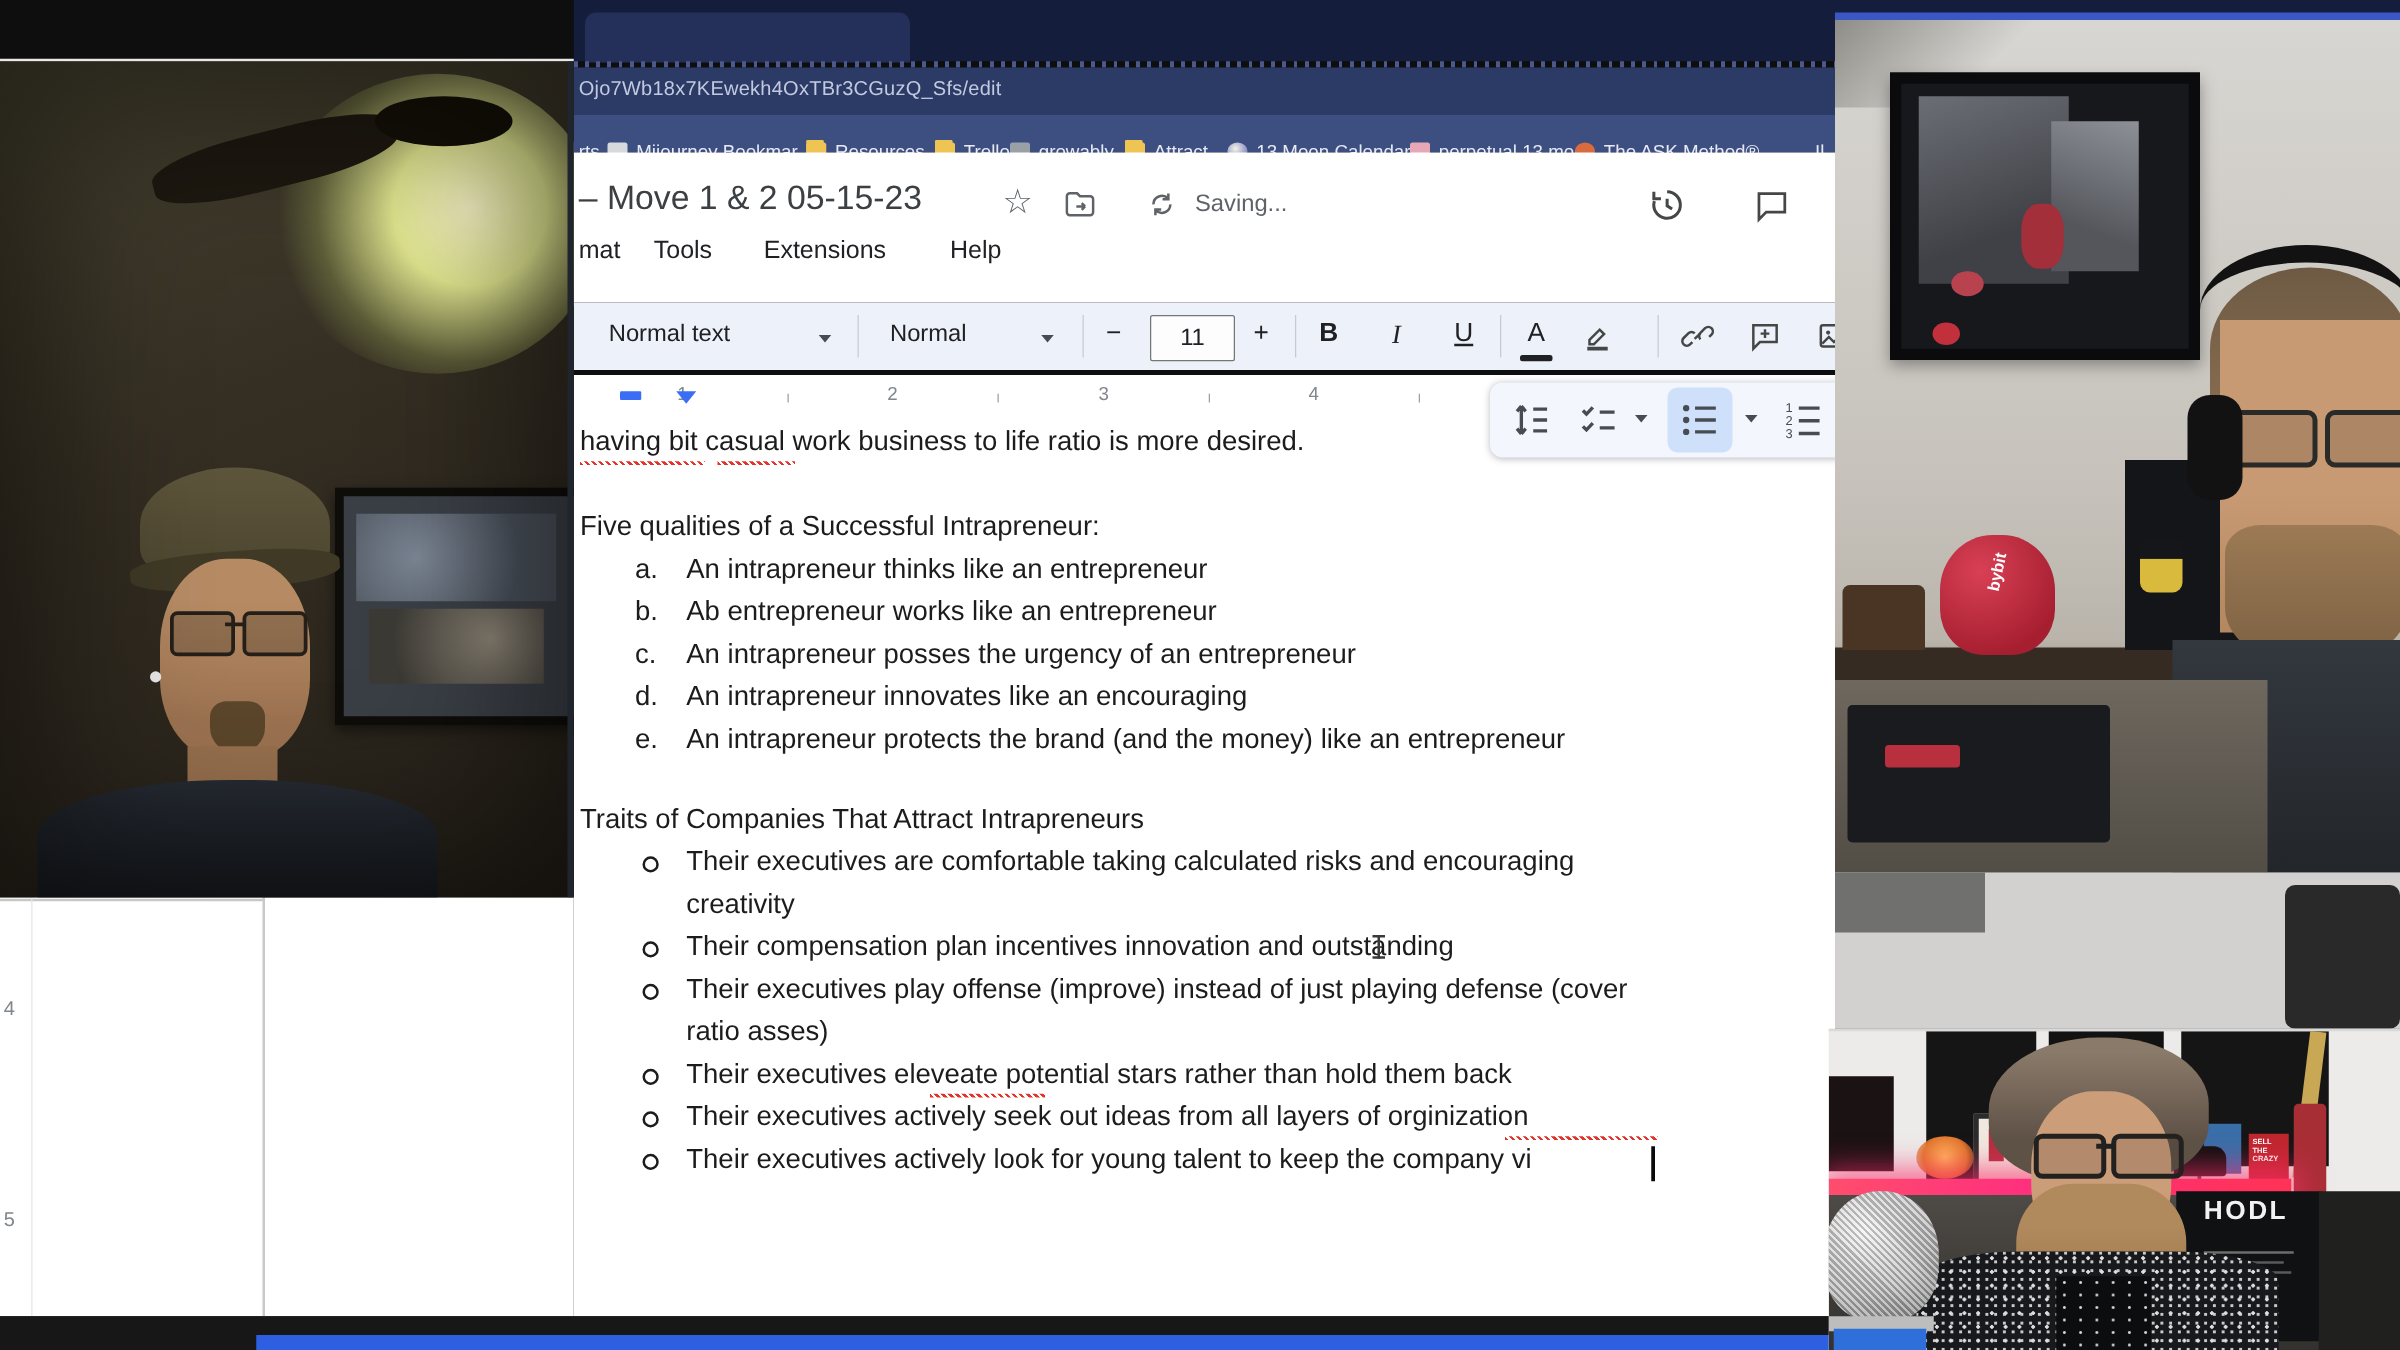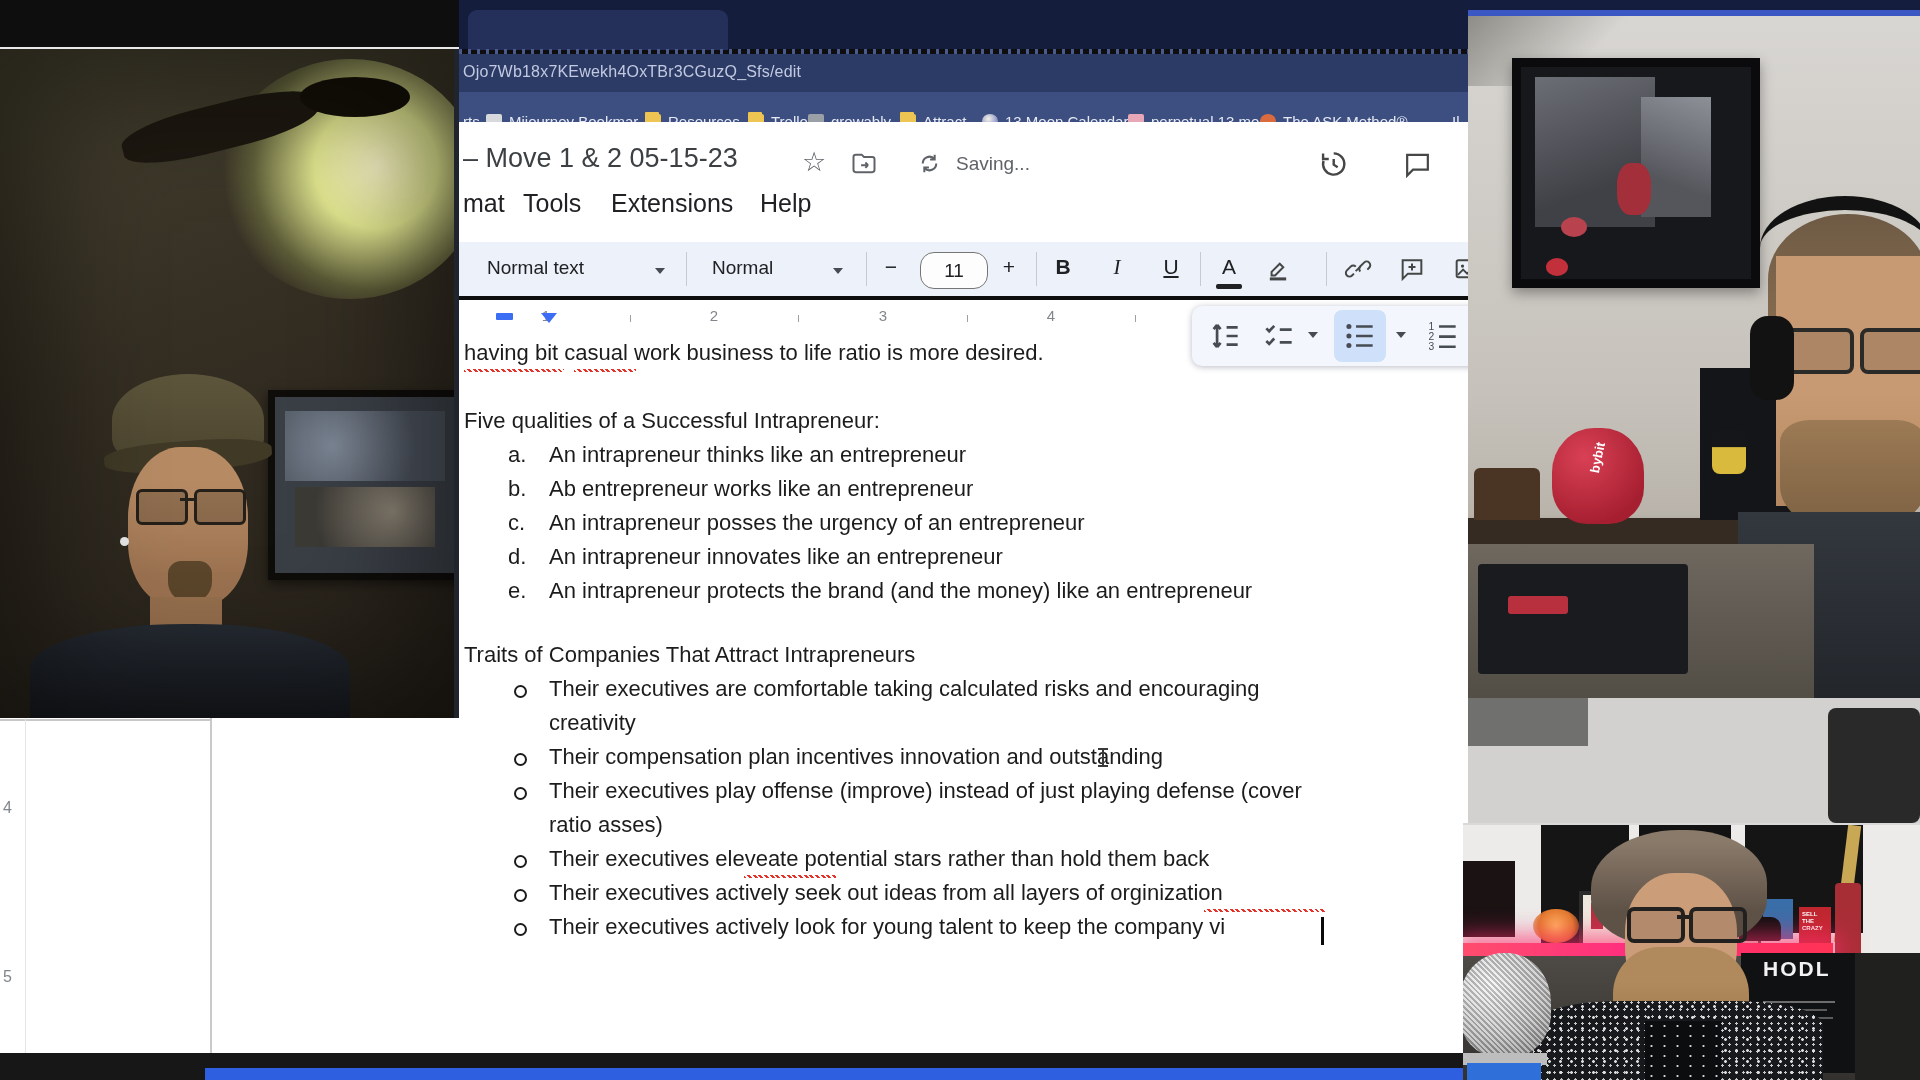"mat" .menuitem { font-size: 25px -> 20px }
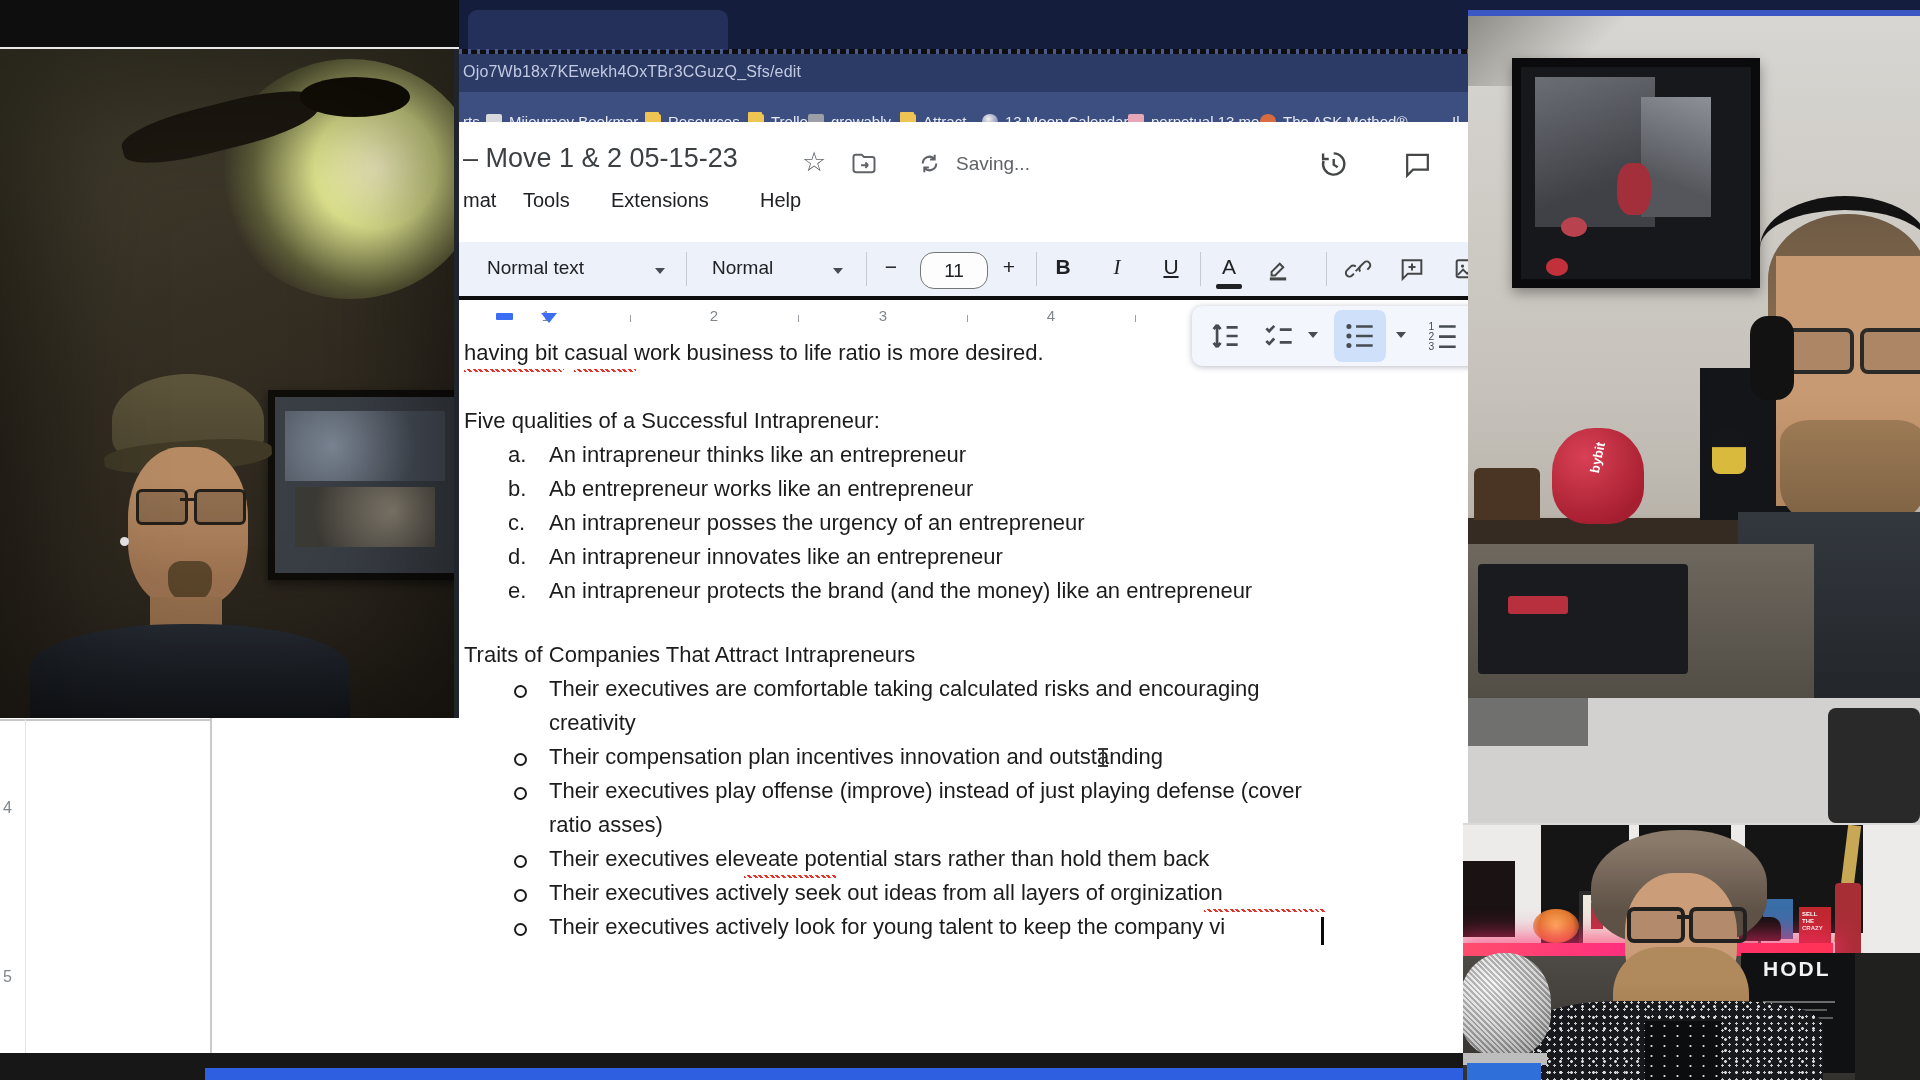"11" .sizebox { border-radius: 14px -> 2px }
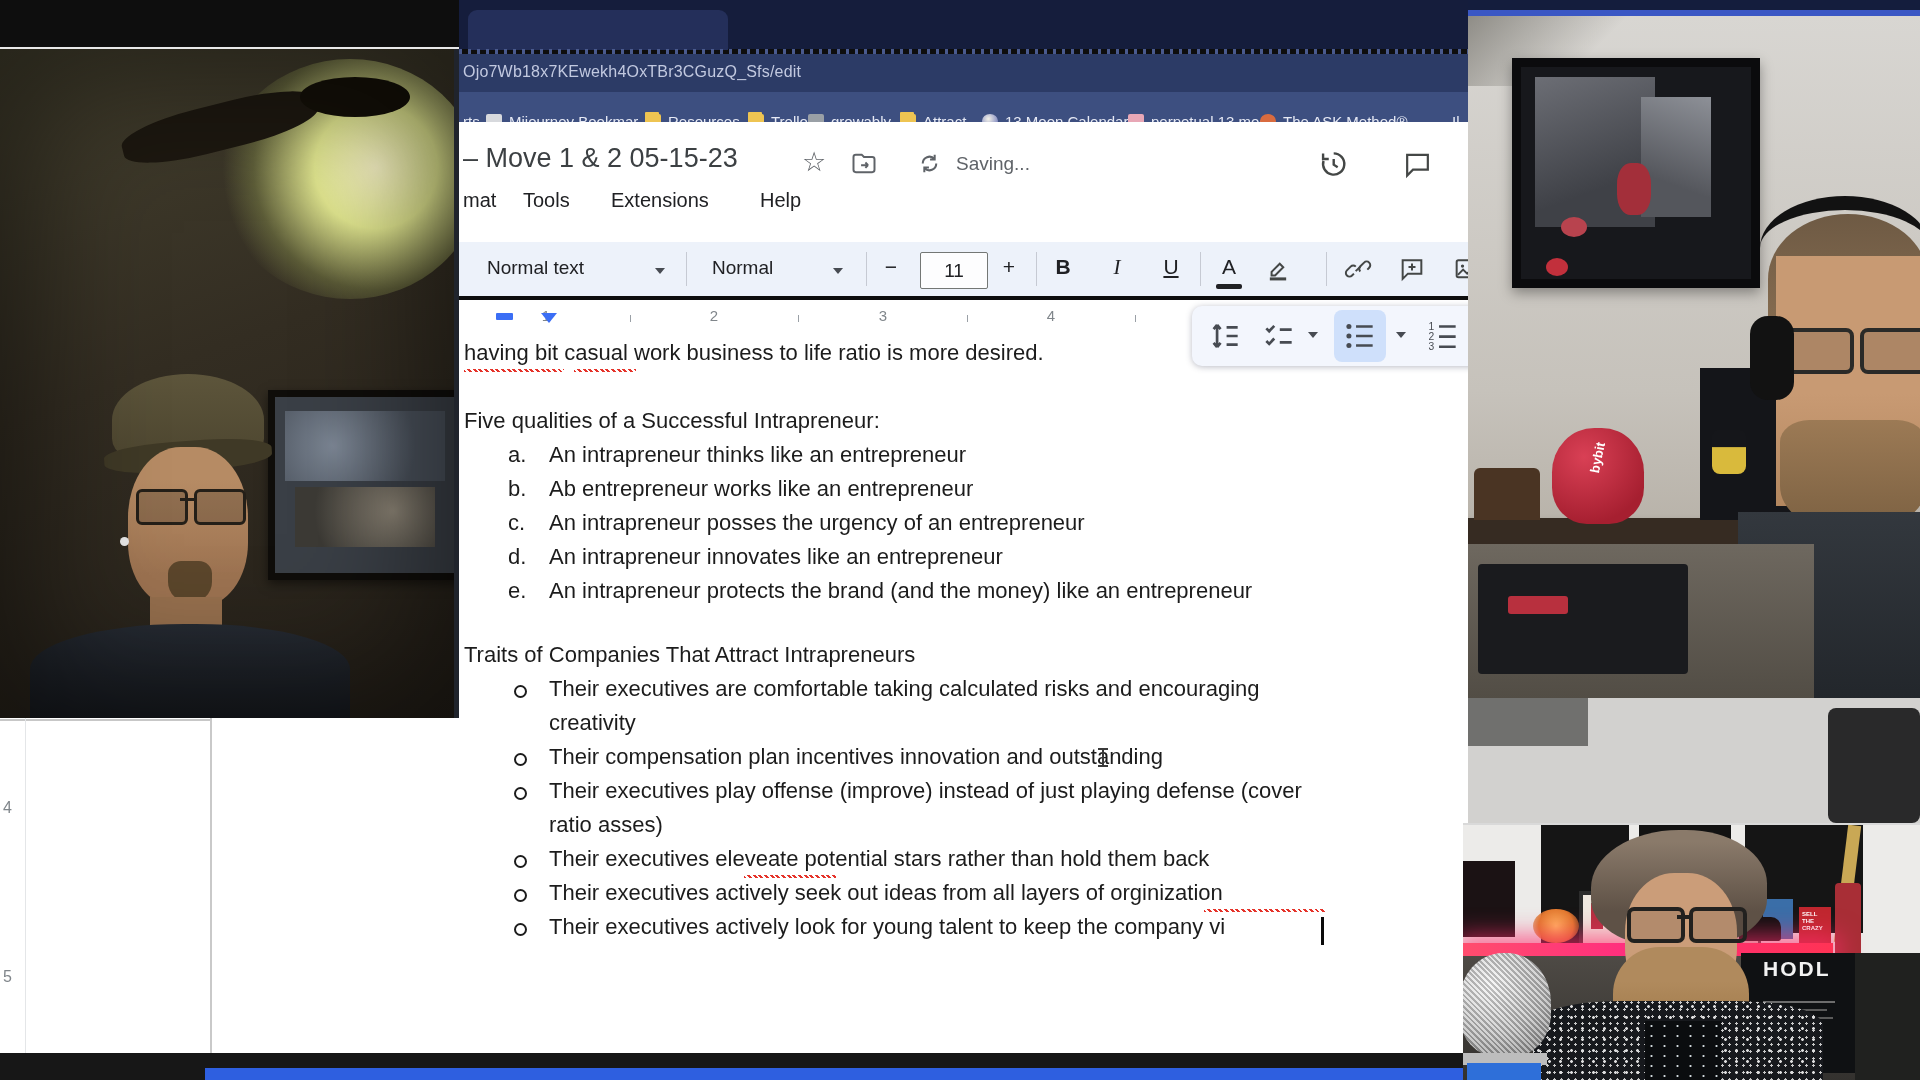"An intrapreneur innovates like an" span.dtext-ind { text: entrepreneur -> encouraging }
